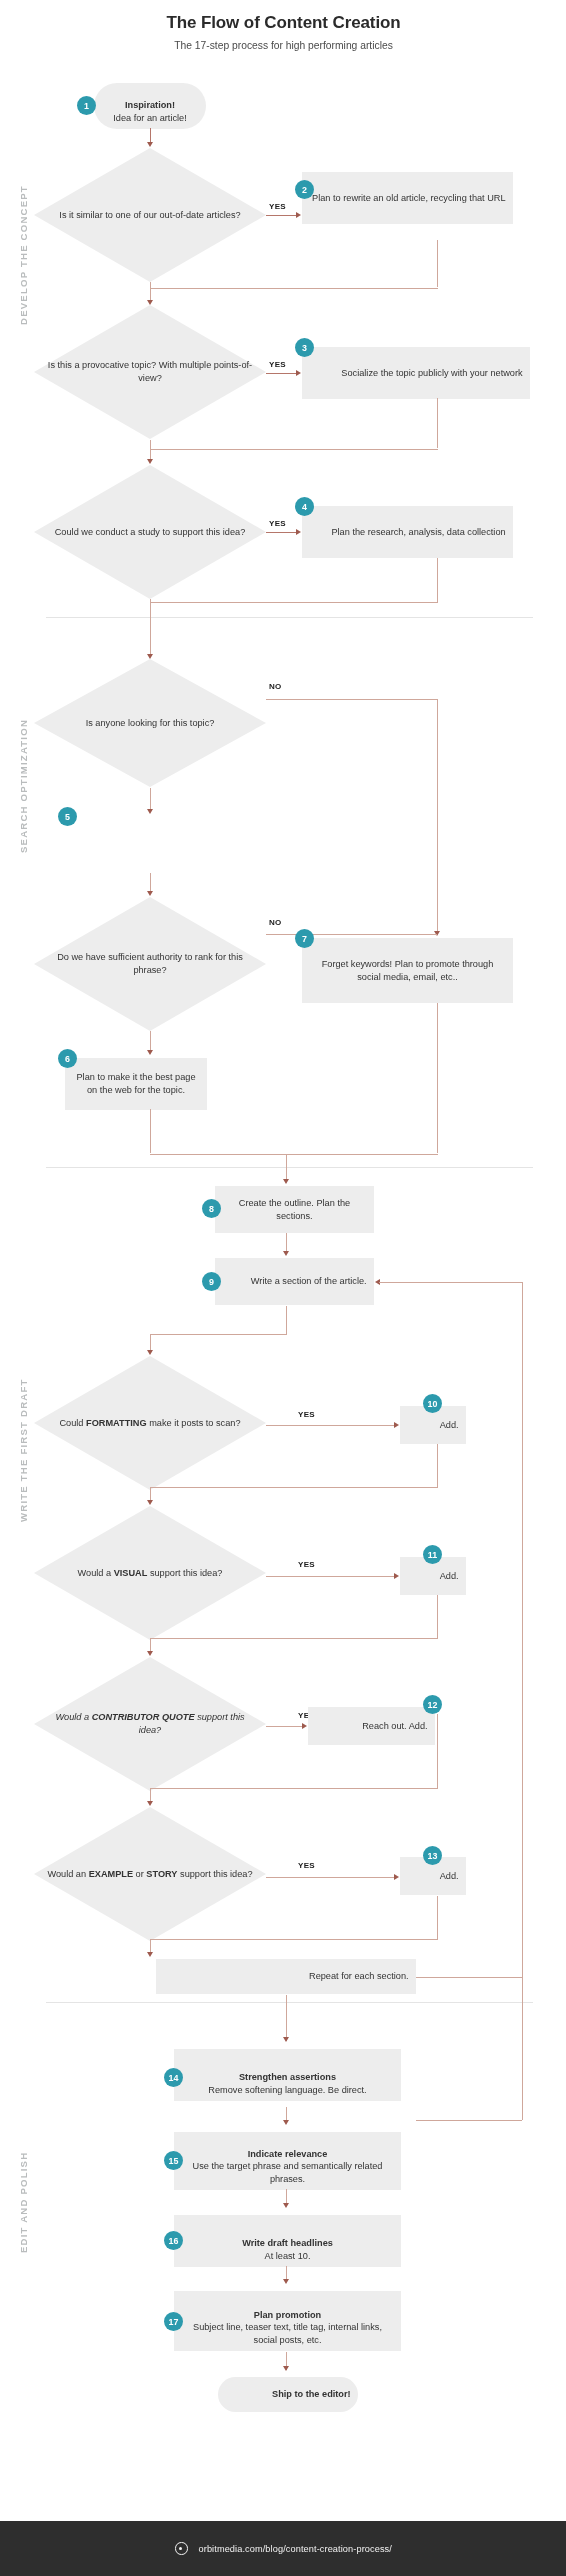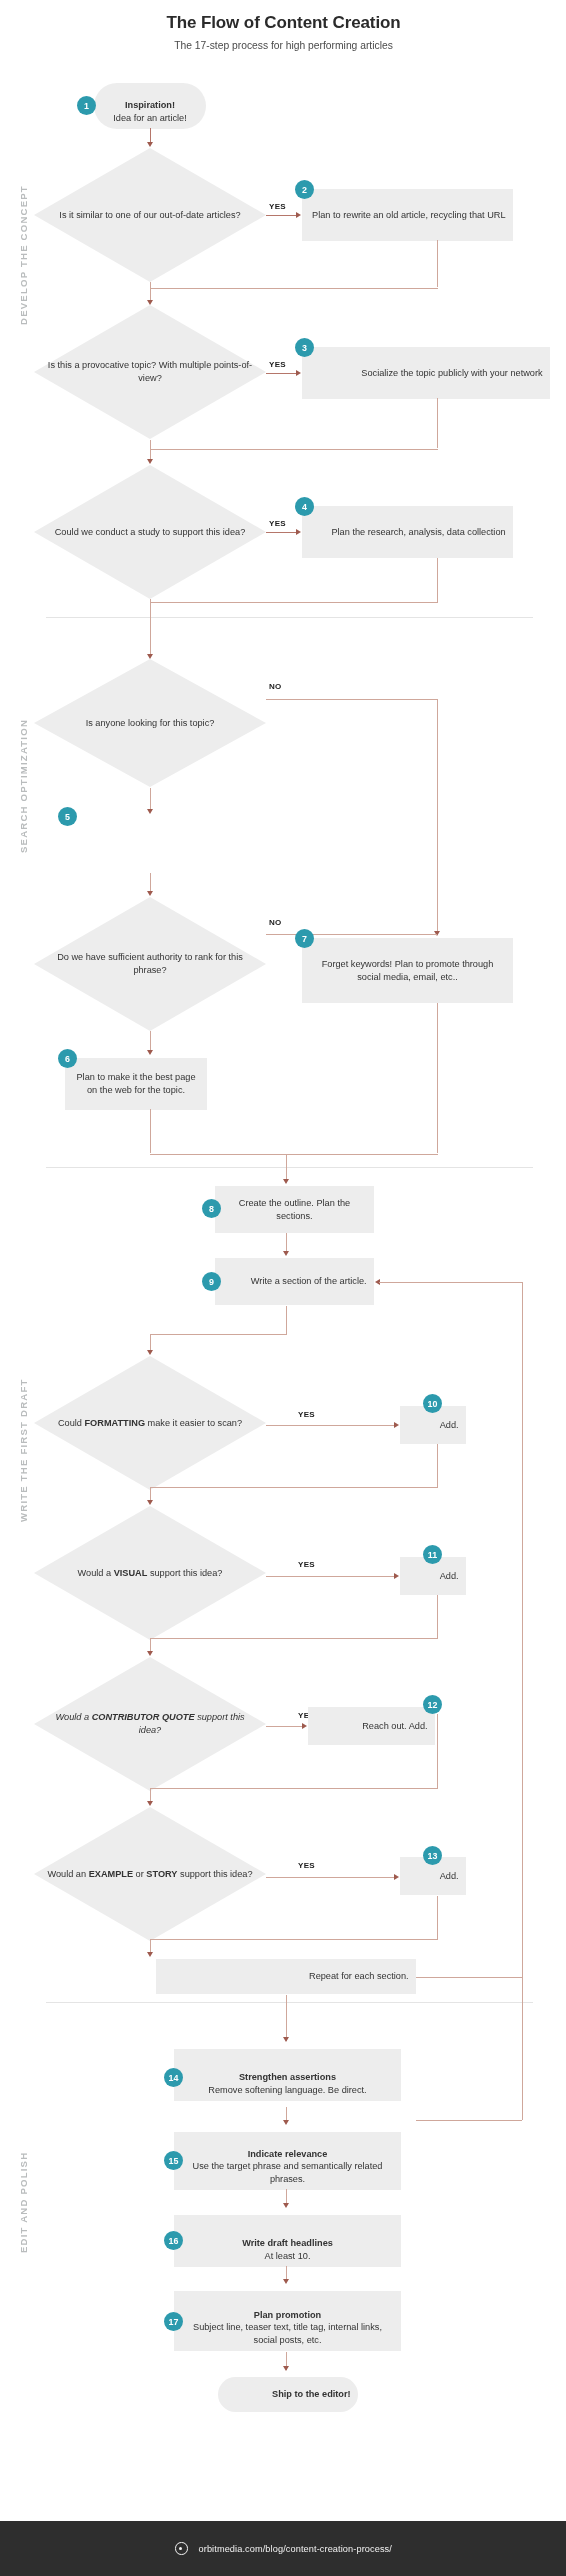"Plan to rewrite an old" div.node { top: 189px -> 172px }
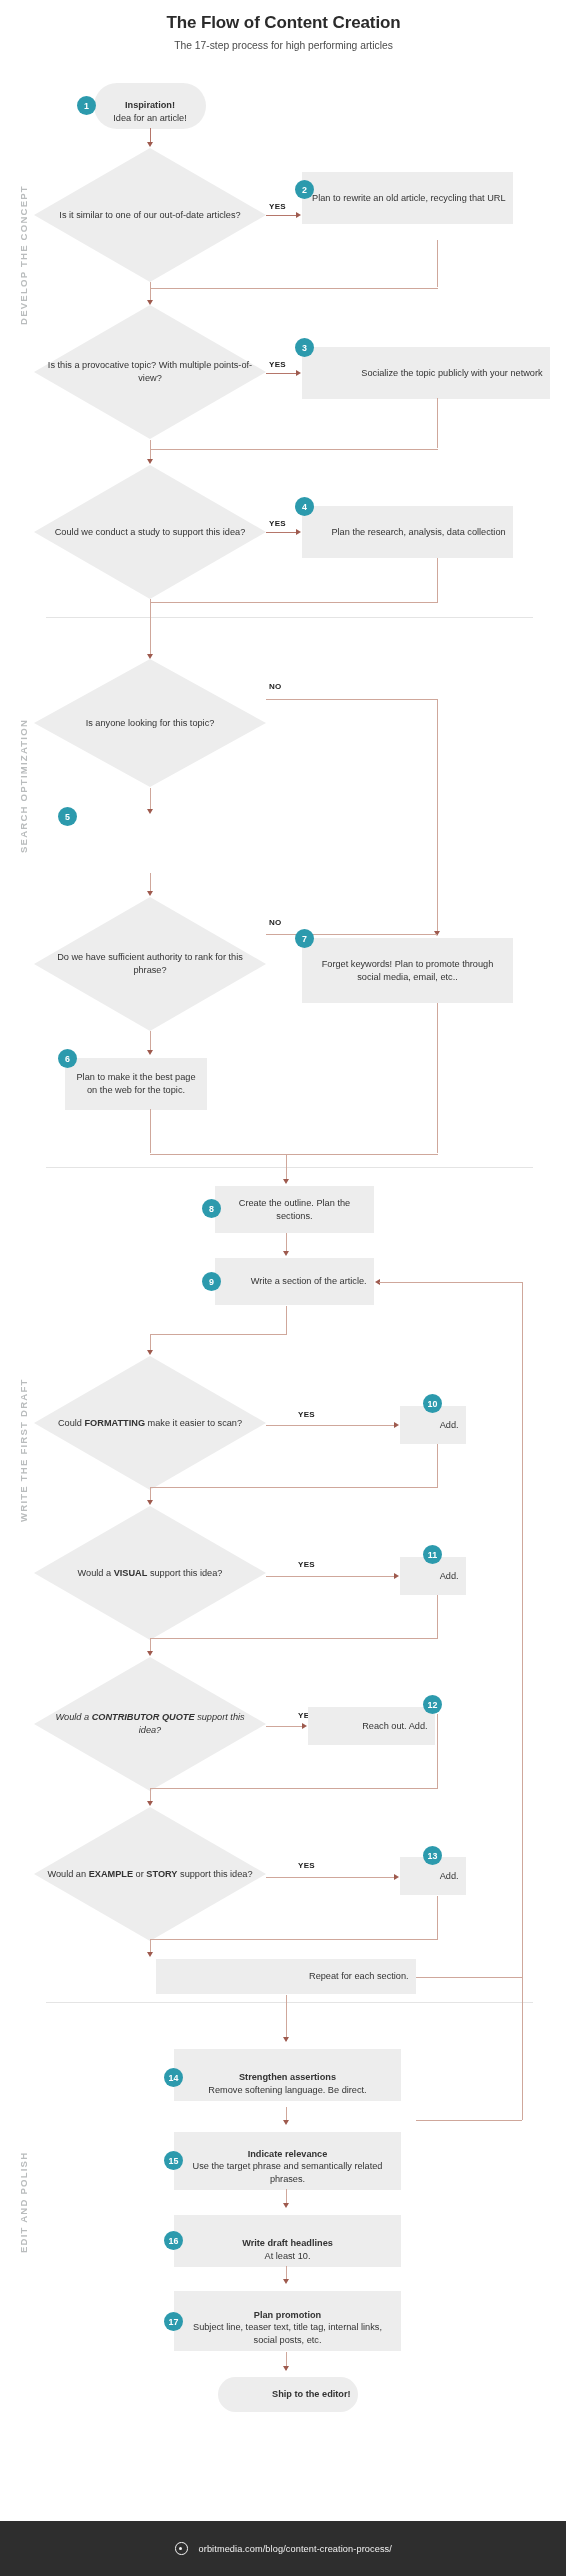"Socialize the topic publicly with" div.node { width: 248px -> 228px }
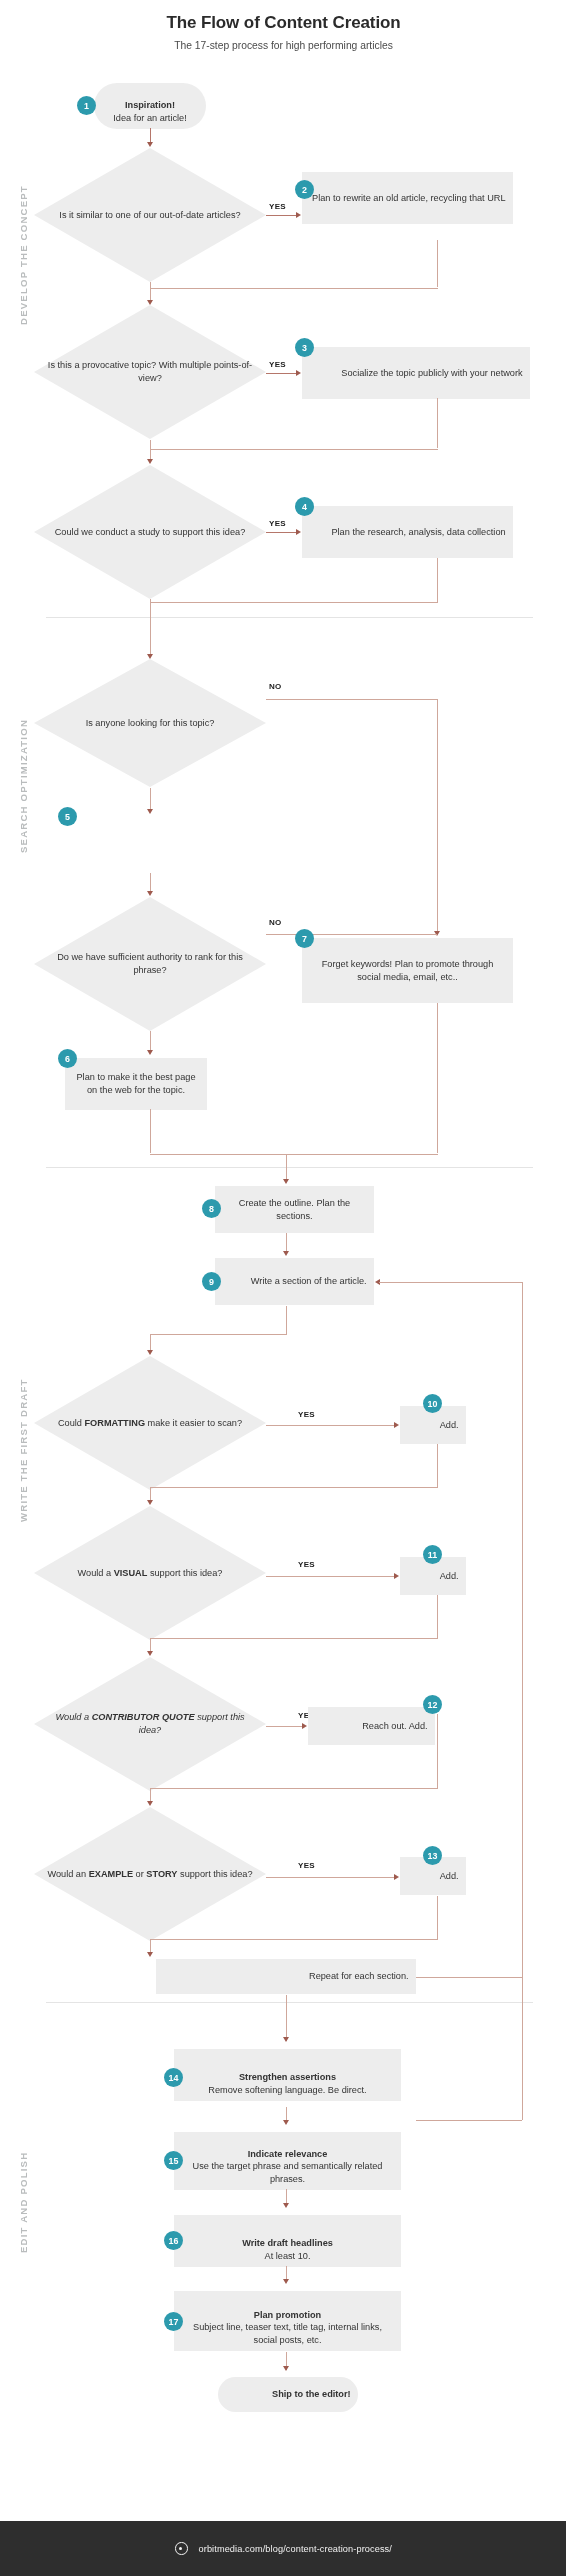"make it easier to scan?" span { text: easier -> posts }
